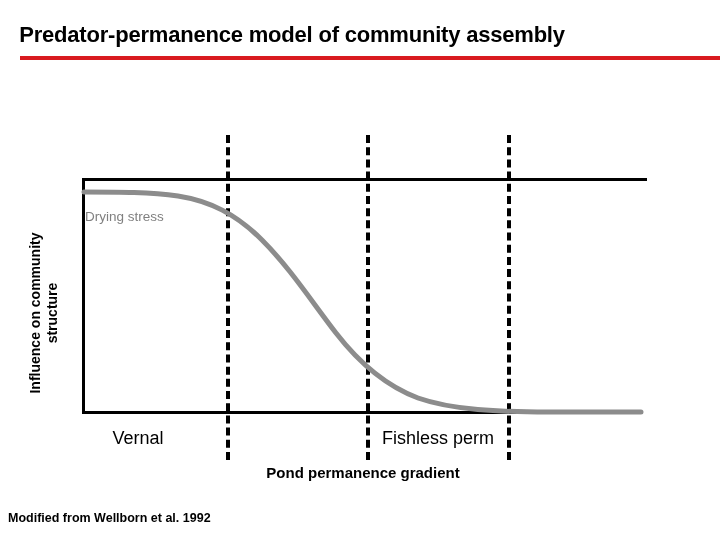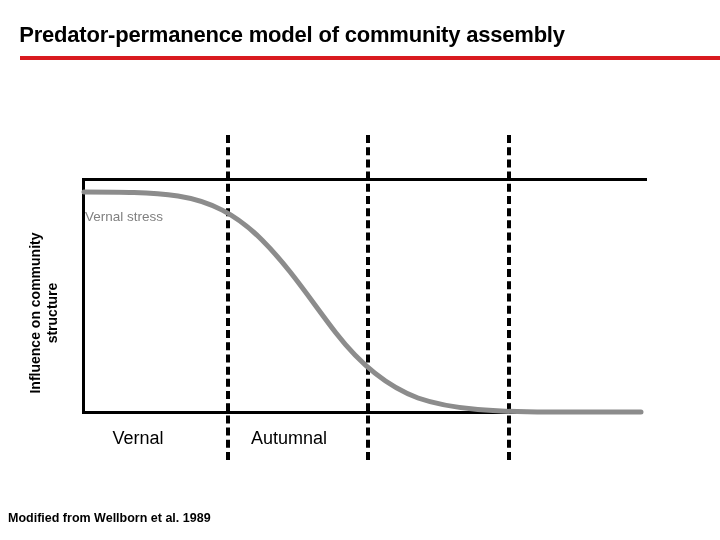"Vernal stress" div { text: Vernal -> Drying }
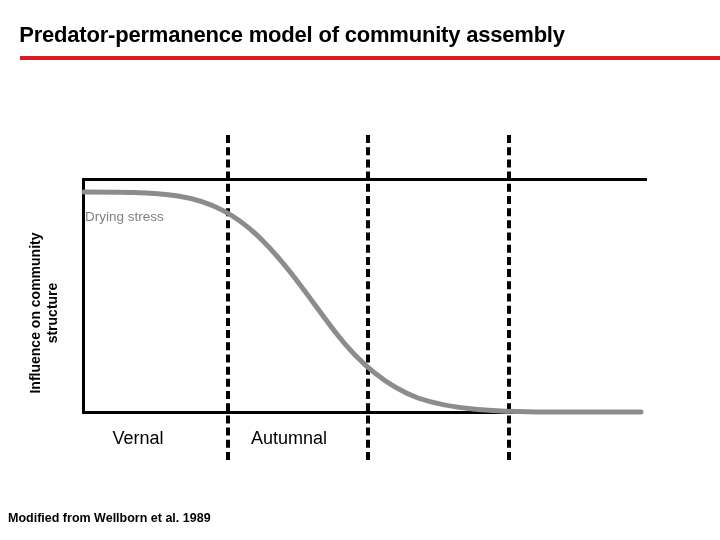"Autumnal" div.cat-label { html: <div>Autumnal</div> -> none }
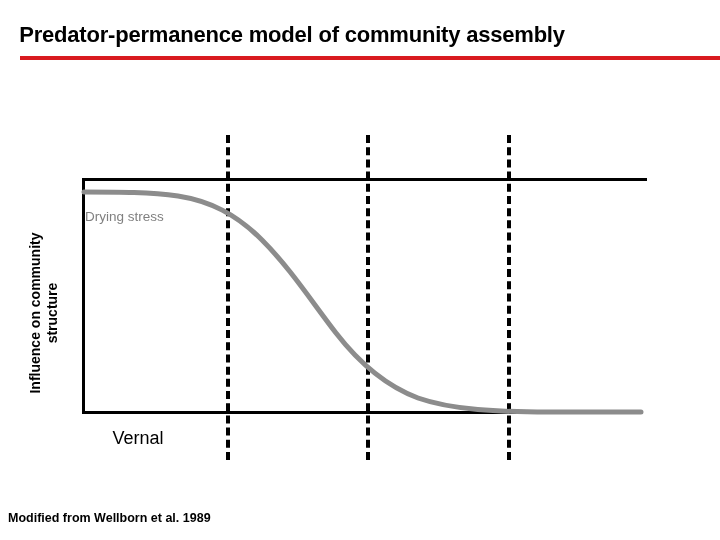"Fishless perm" div.cat-label { html: none -> <div>Fishless perm</div> }
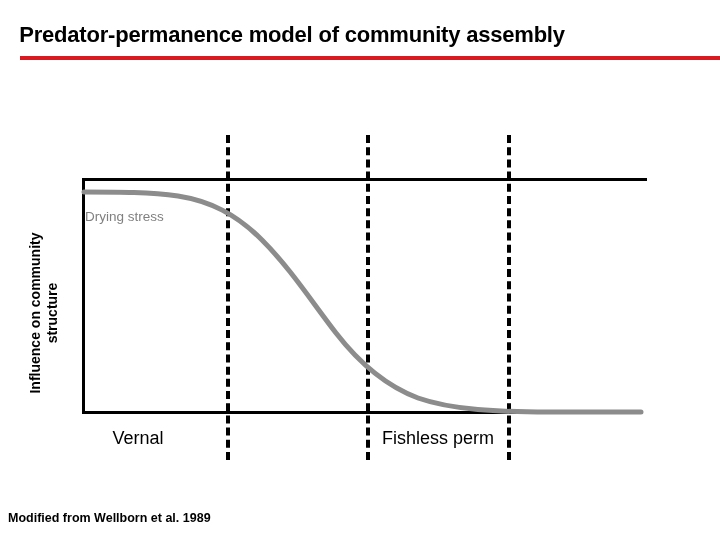"Pond permanence gradient" div { html: none -> <div>Pond permanence gradient</div> }
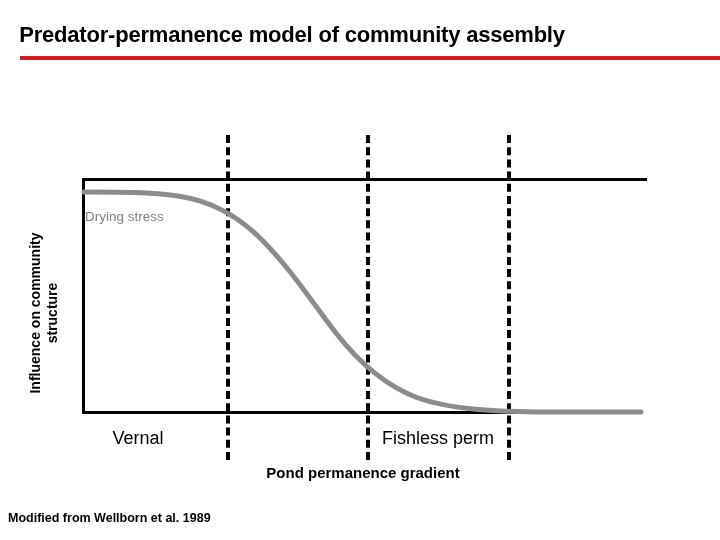"Modified from Wellborn et al." div { text: 1989 -> 1992 }
